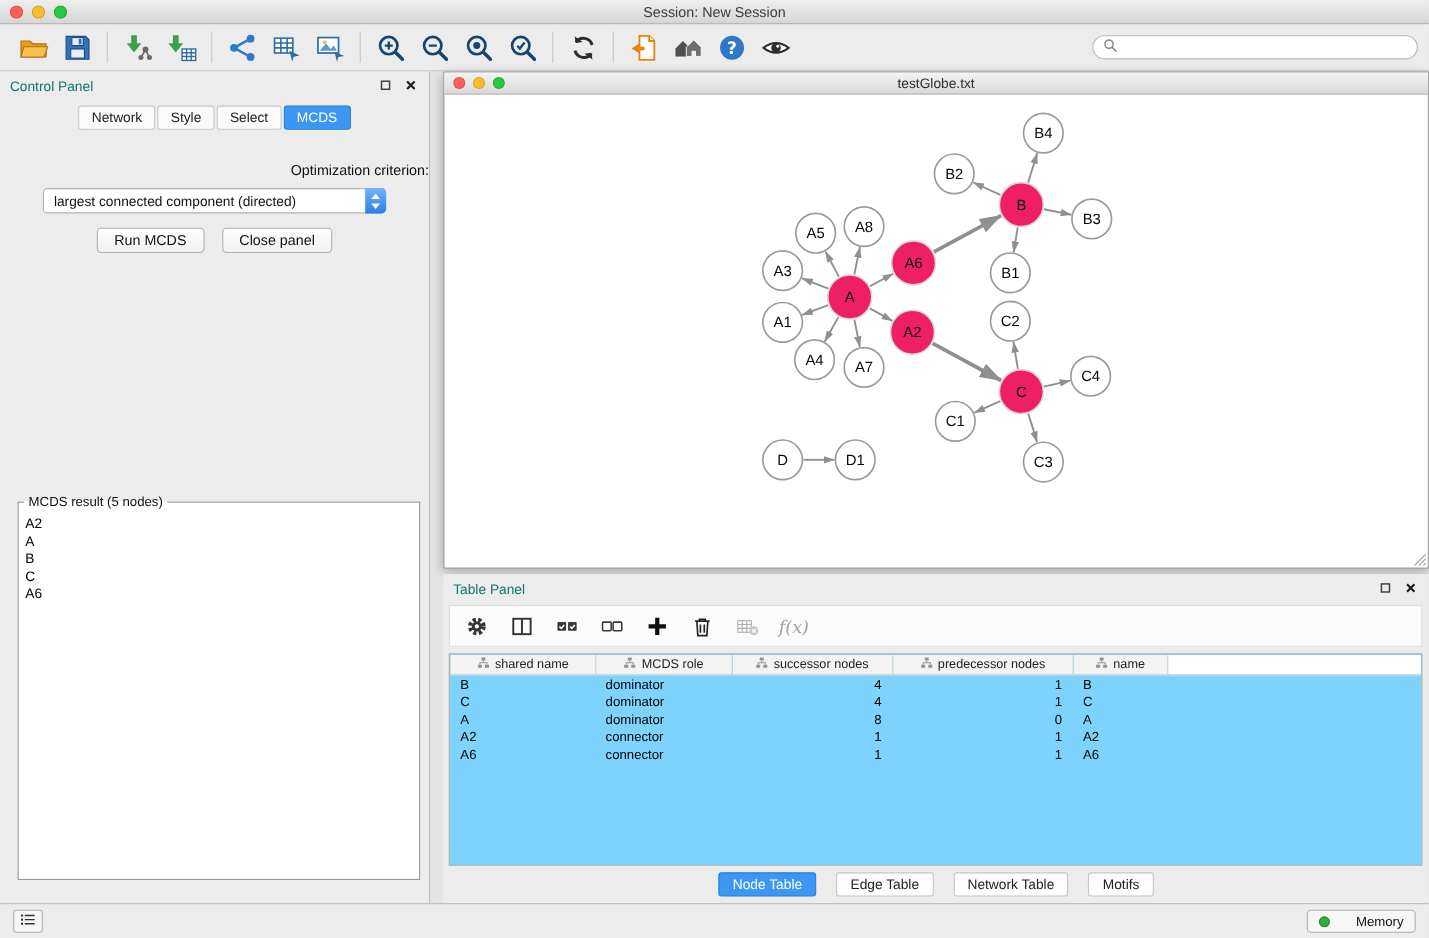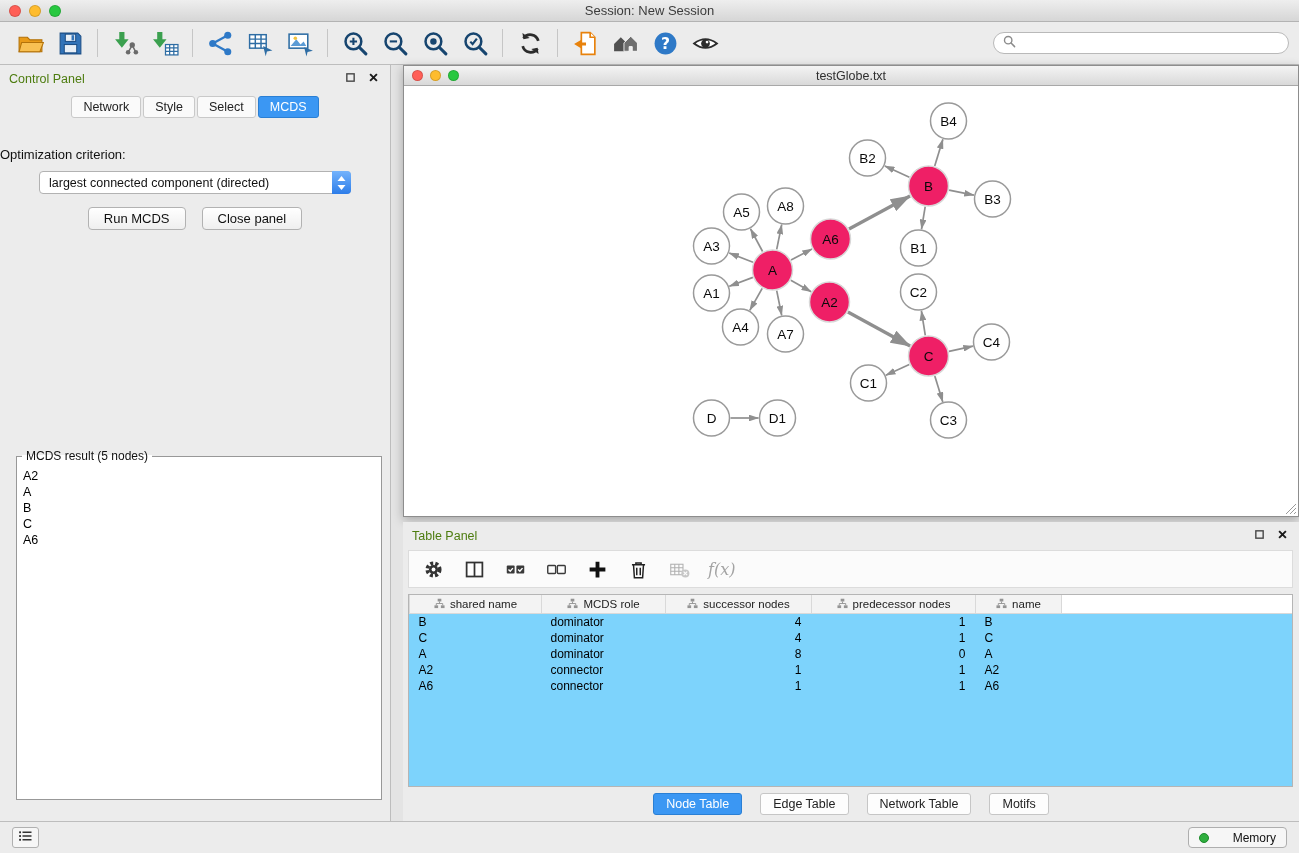"Control Panel" .panel-header { color: #4d7c0f -> #0f766e }
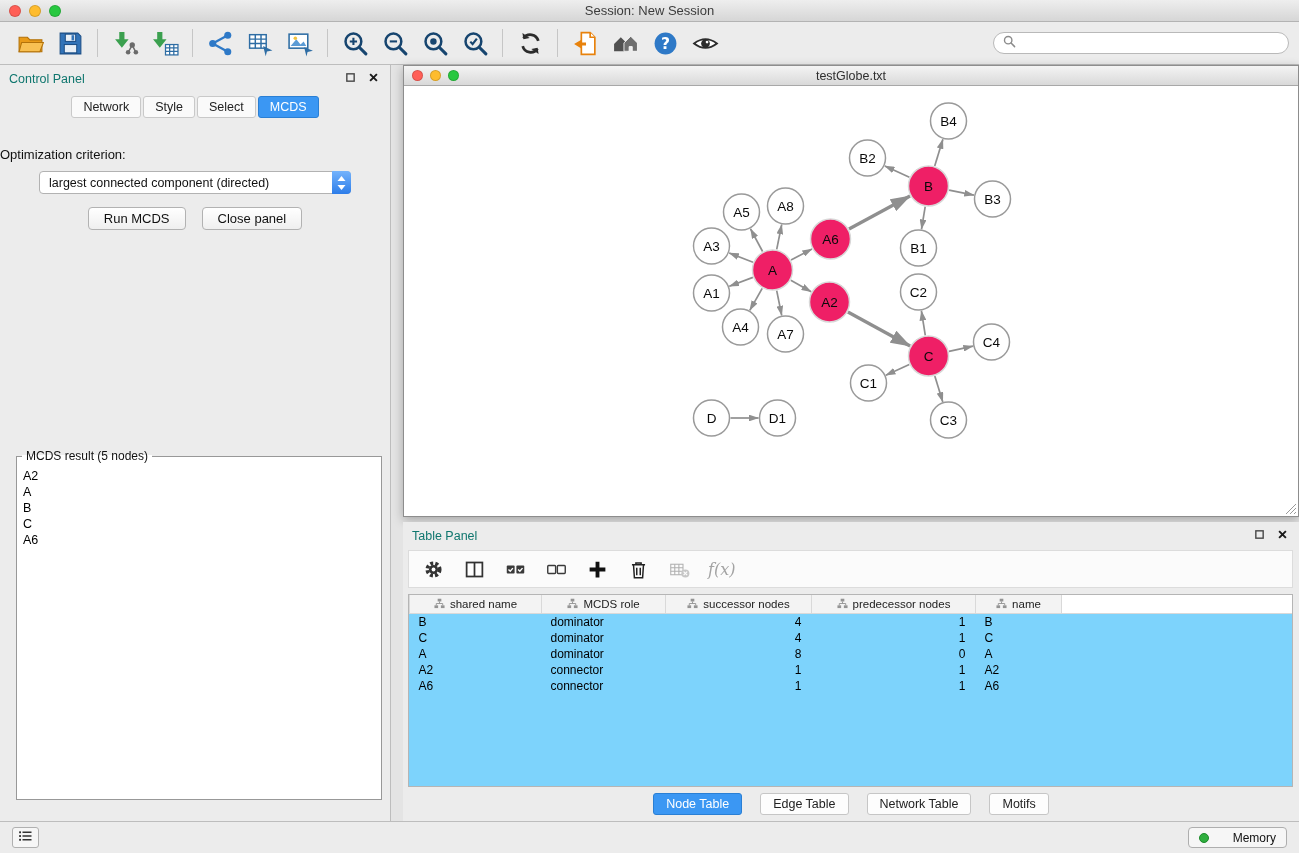"Optimization criterion:" .opt-label { text-align: left -> right }
